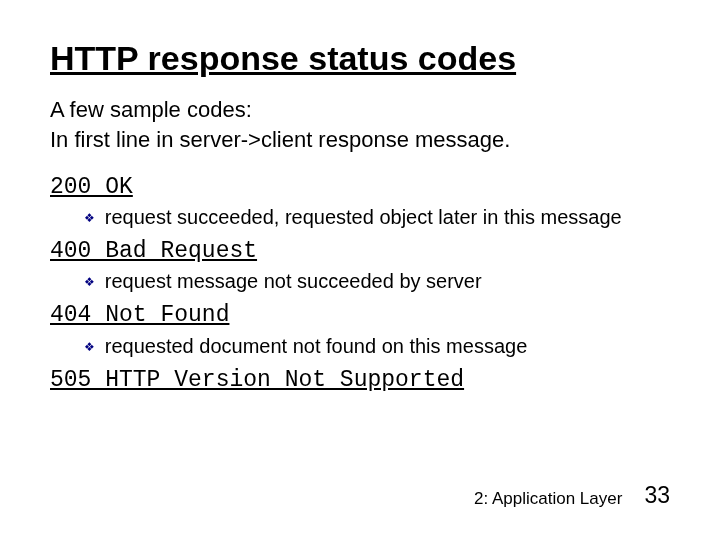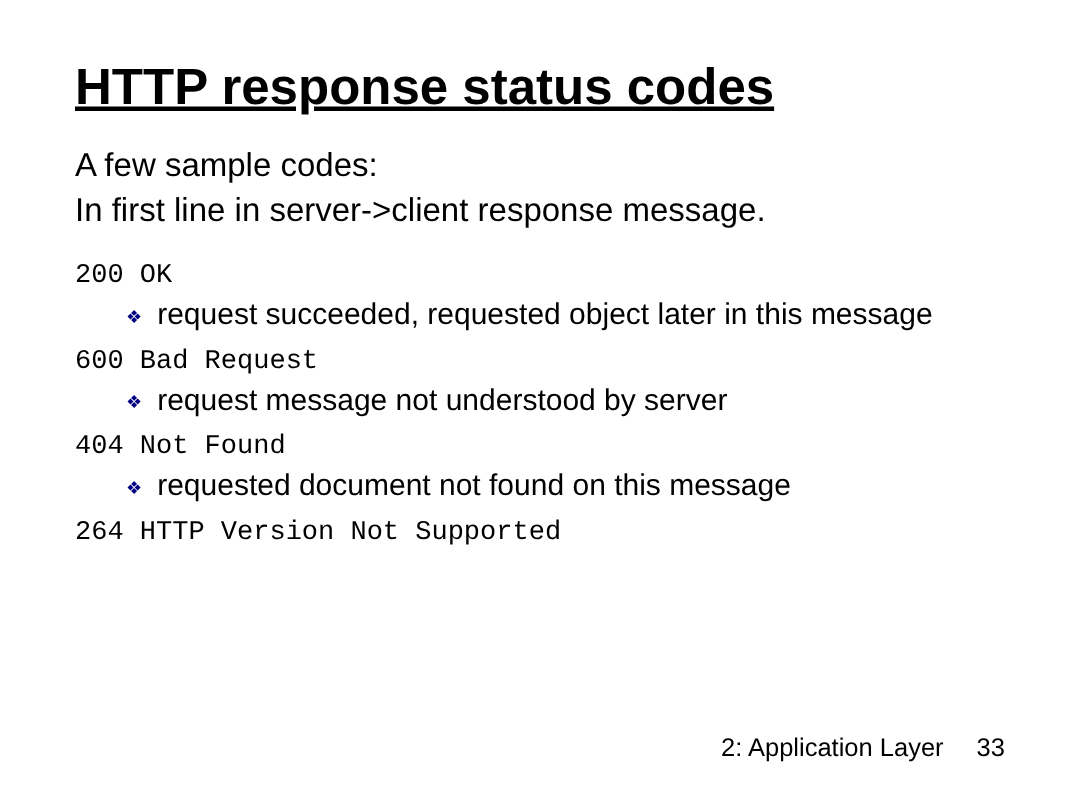"200 OK" .code-line { font-size: 18px -> 23px; text-decoration: none -> underline }
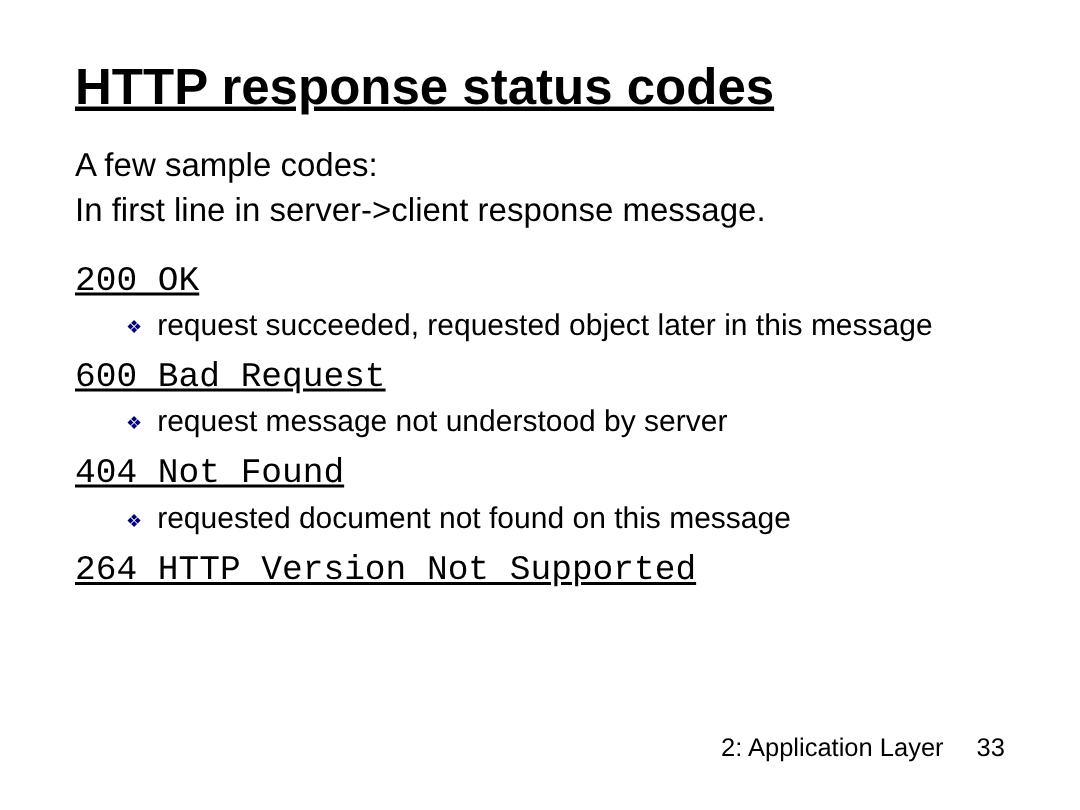"600 Bad Request" div.code-line { text: 600 -> 400 }
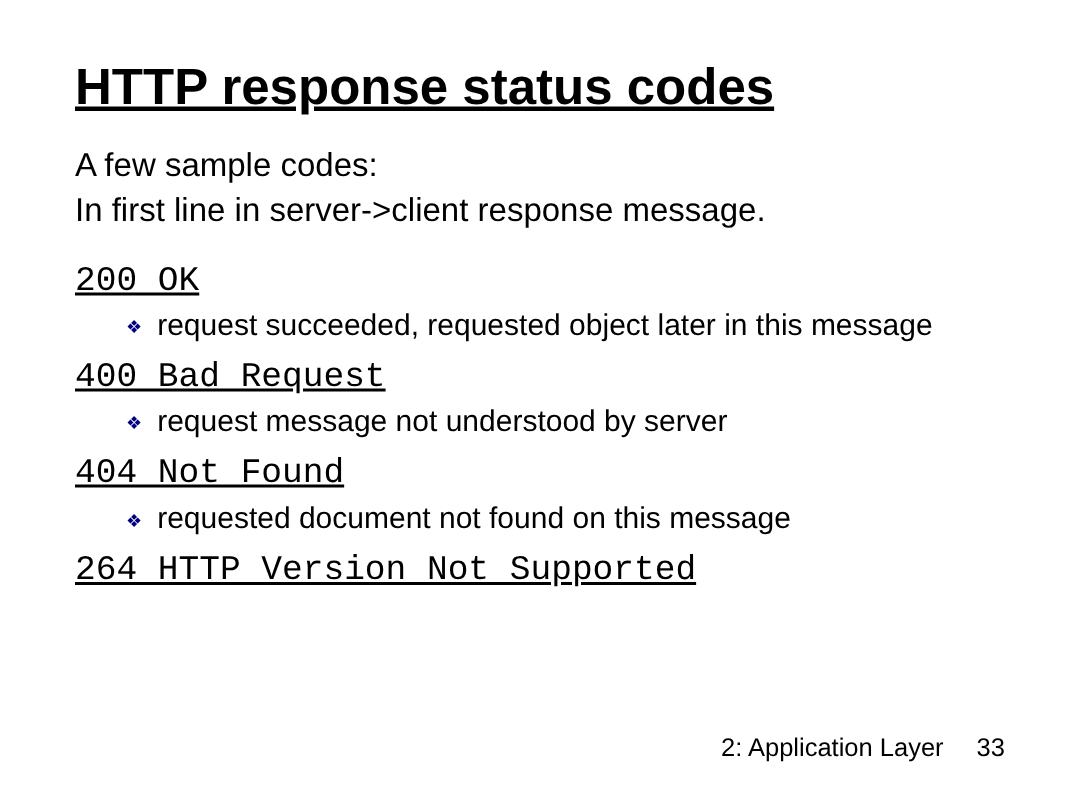"request message not understood by" span { text: understood -> succeeded }
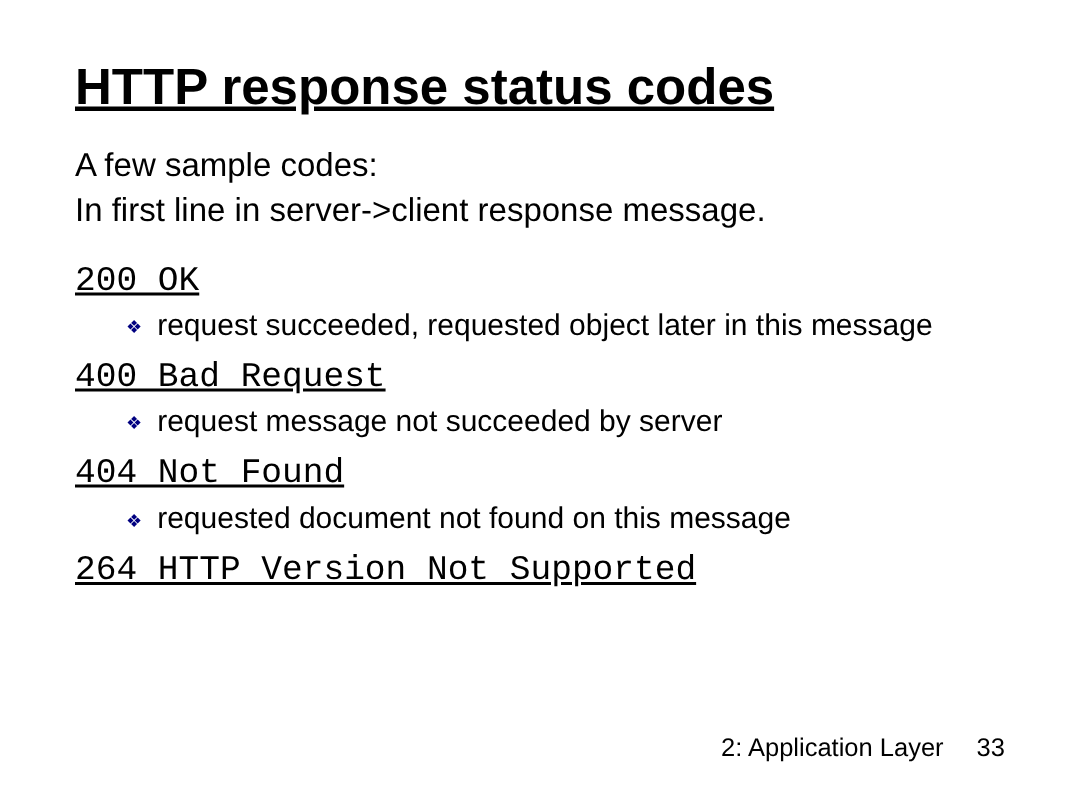"264 HTTP Version Not Supported" div.code-line { text: 264 -> 505 }
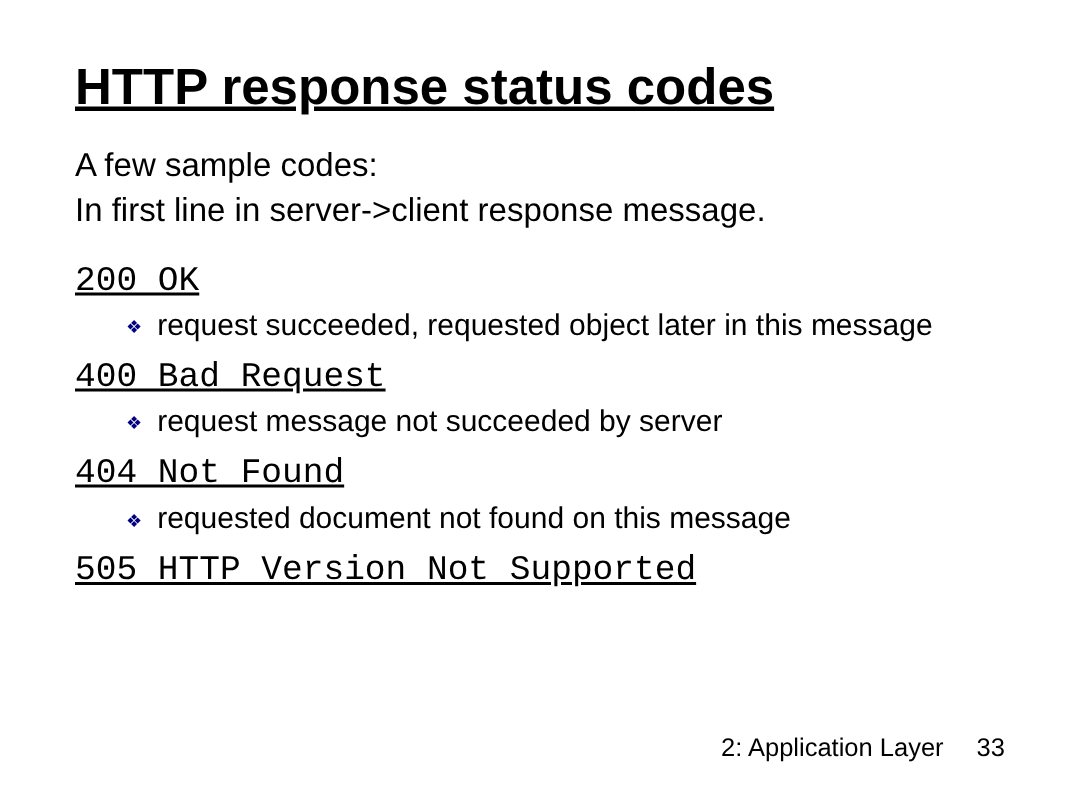"33" .footer .num { font-size: 17px -> 23px }
